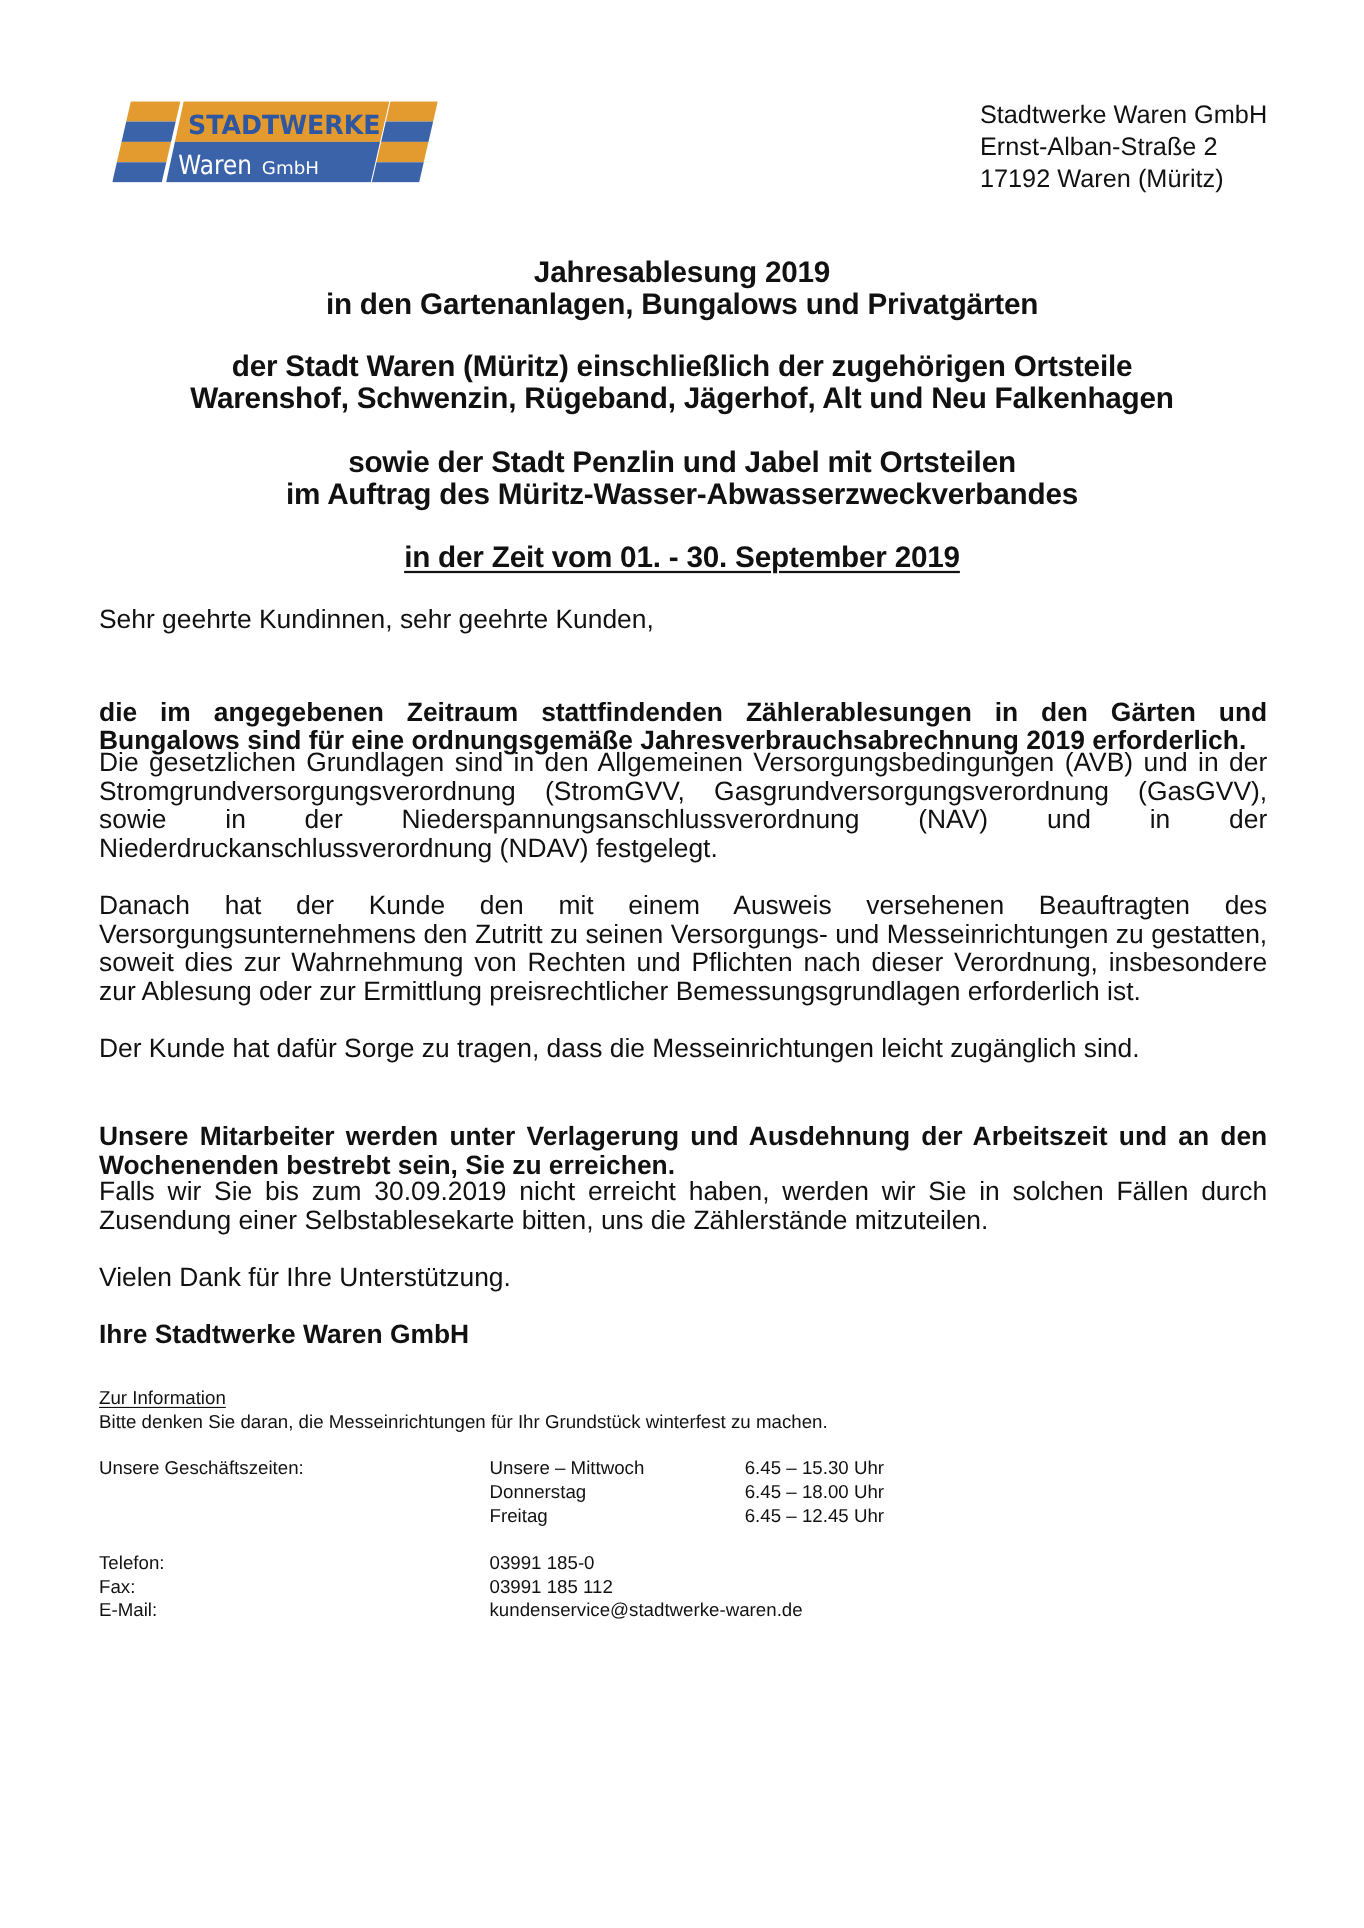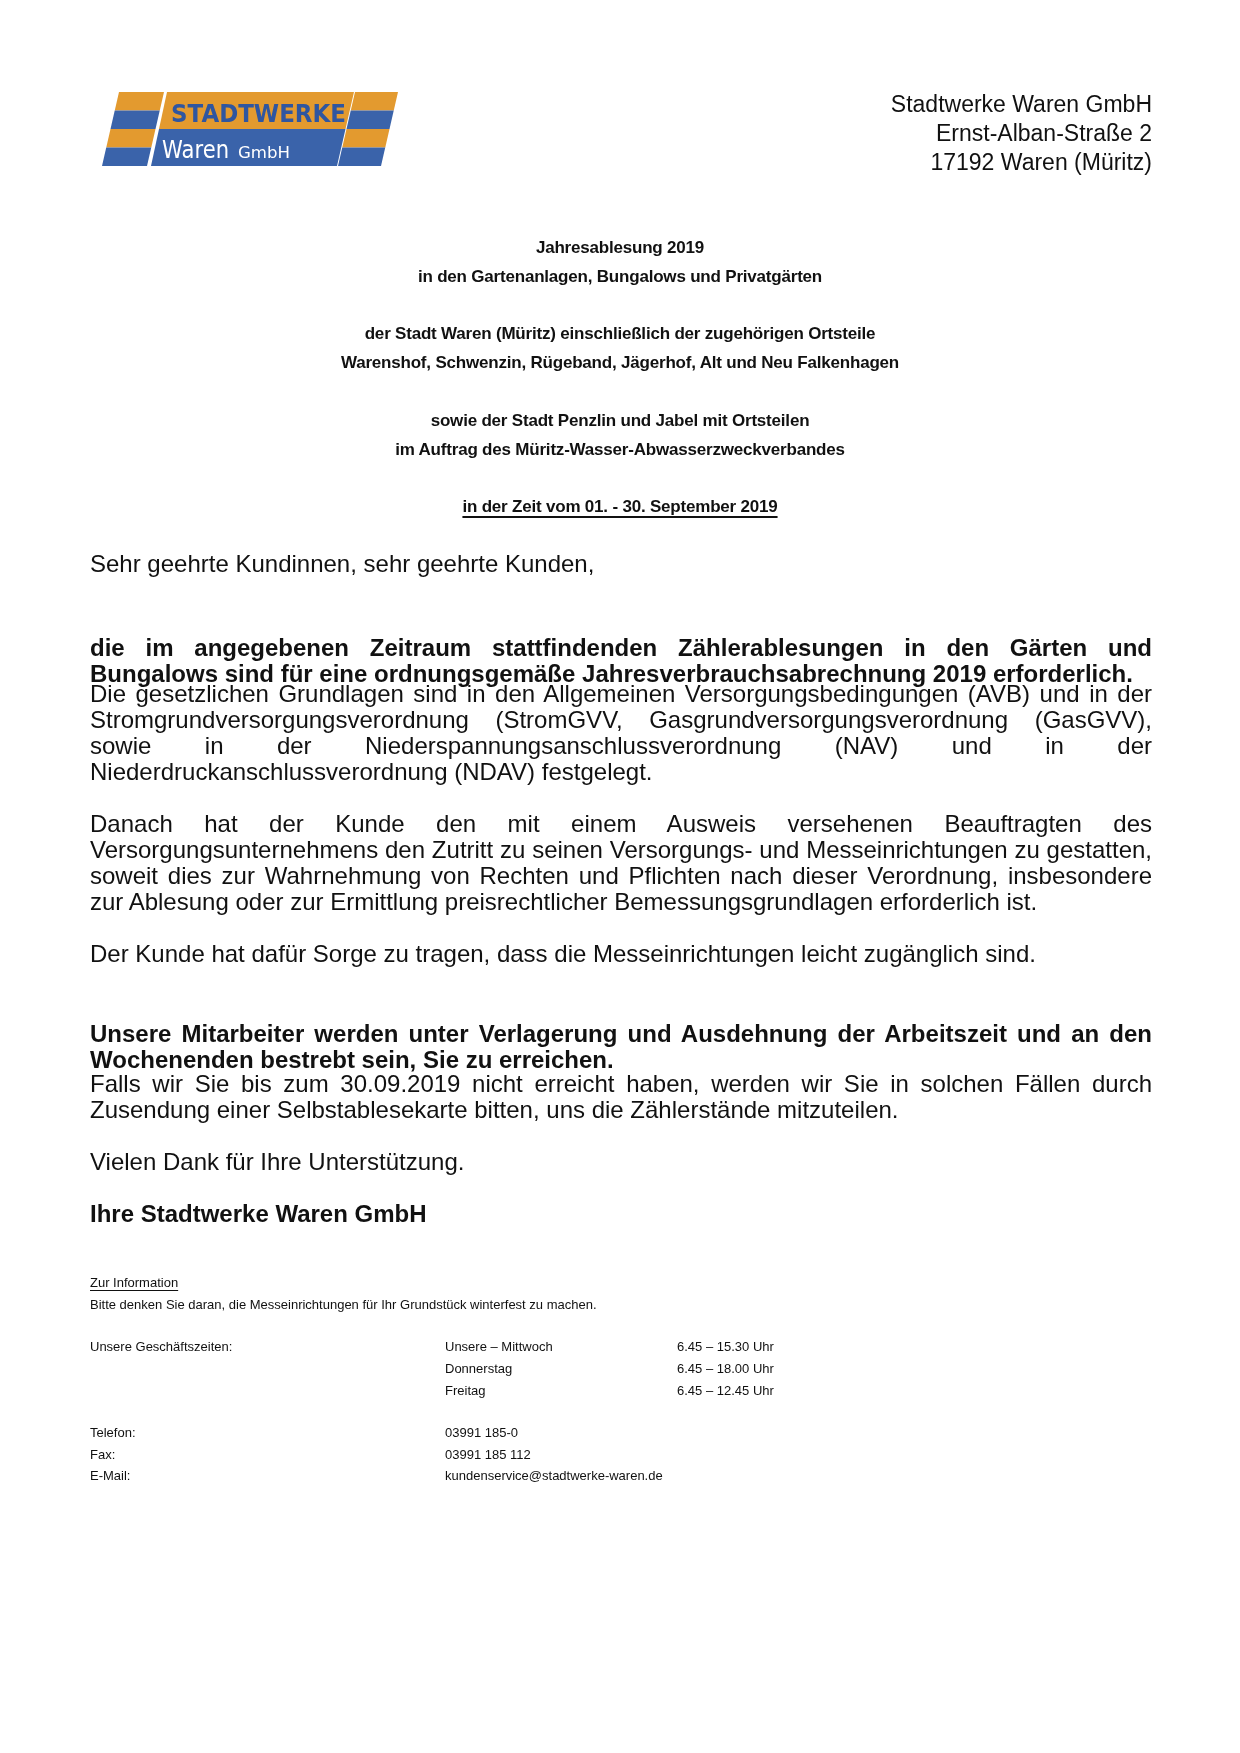"Stadtwerke Waren GmbH" #sender { text-align: right -> none }
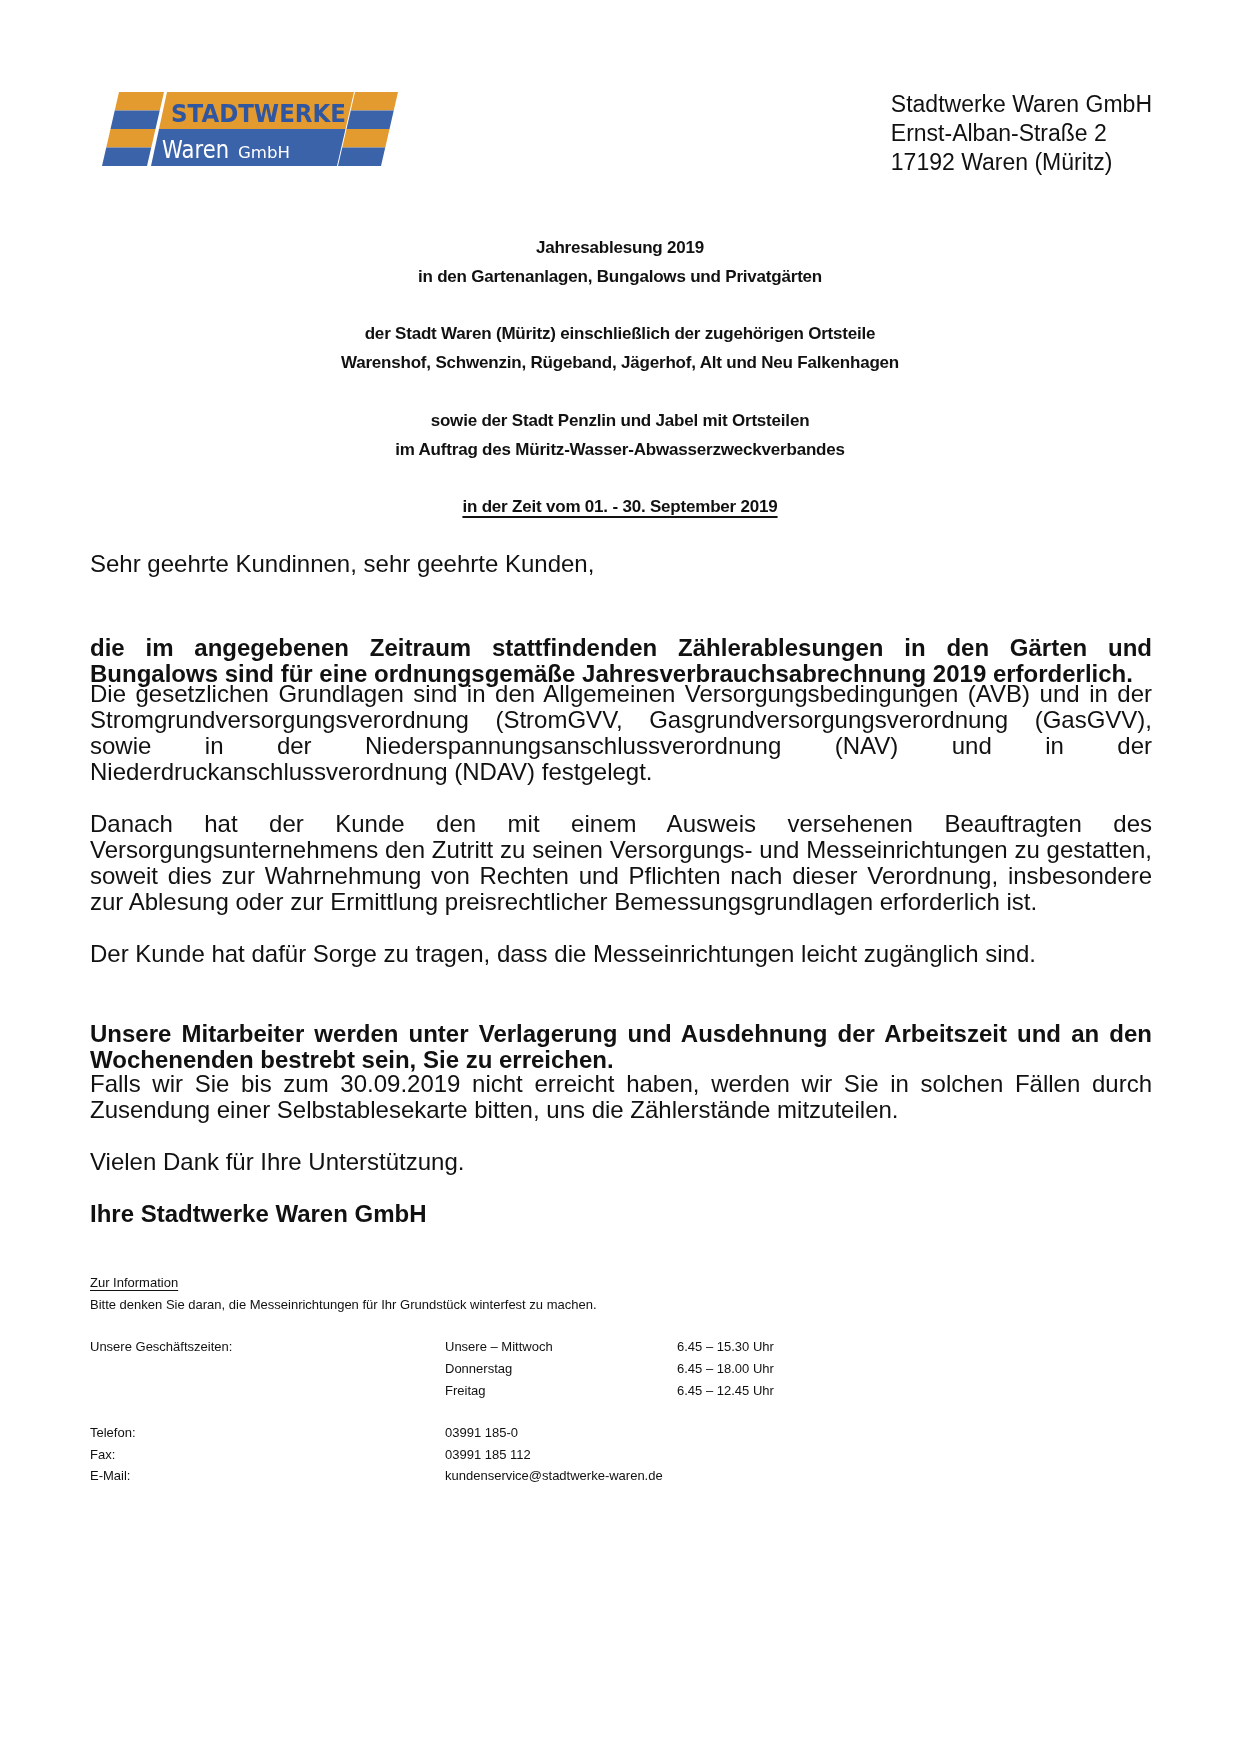"Jahresablesung 2019" .heading { font-size: 17px -> 27px }
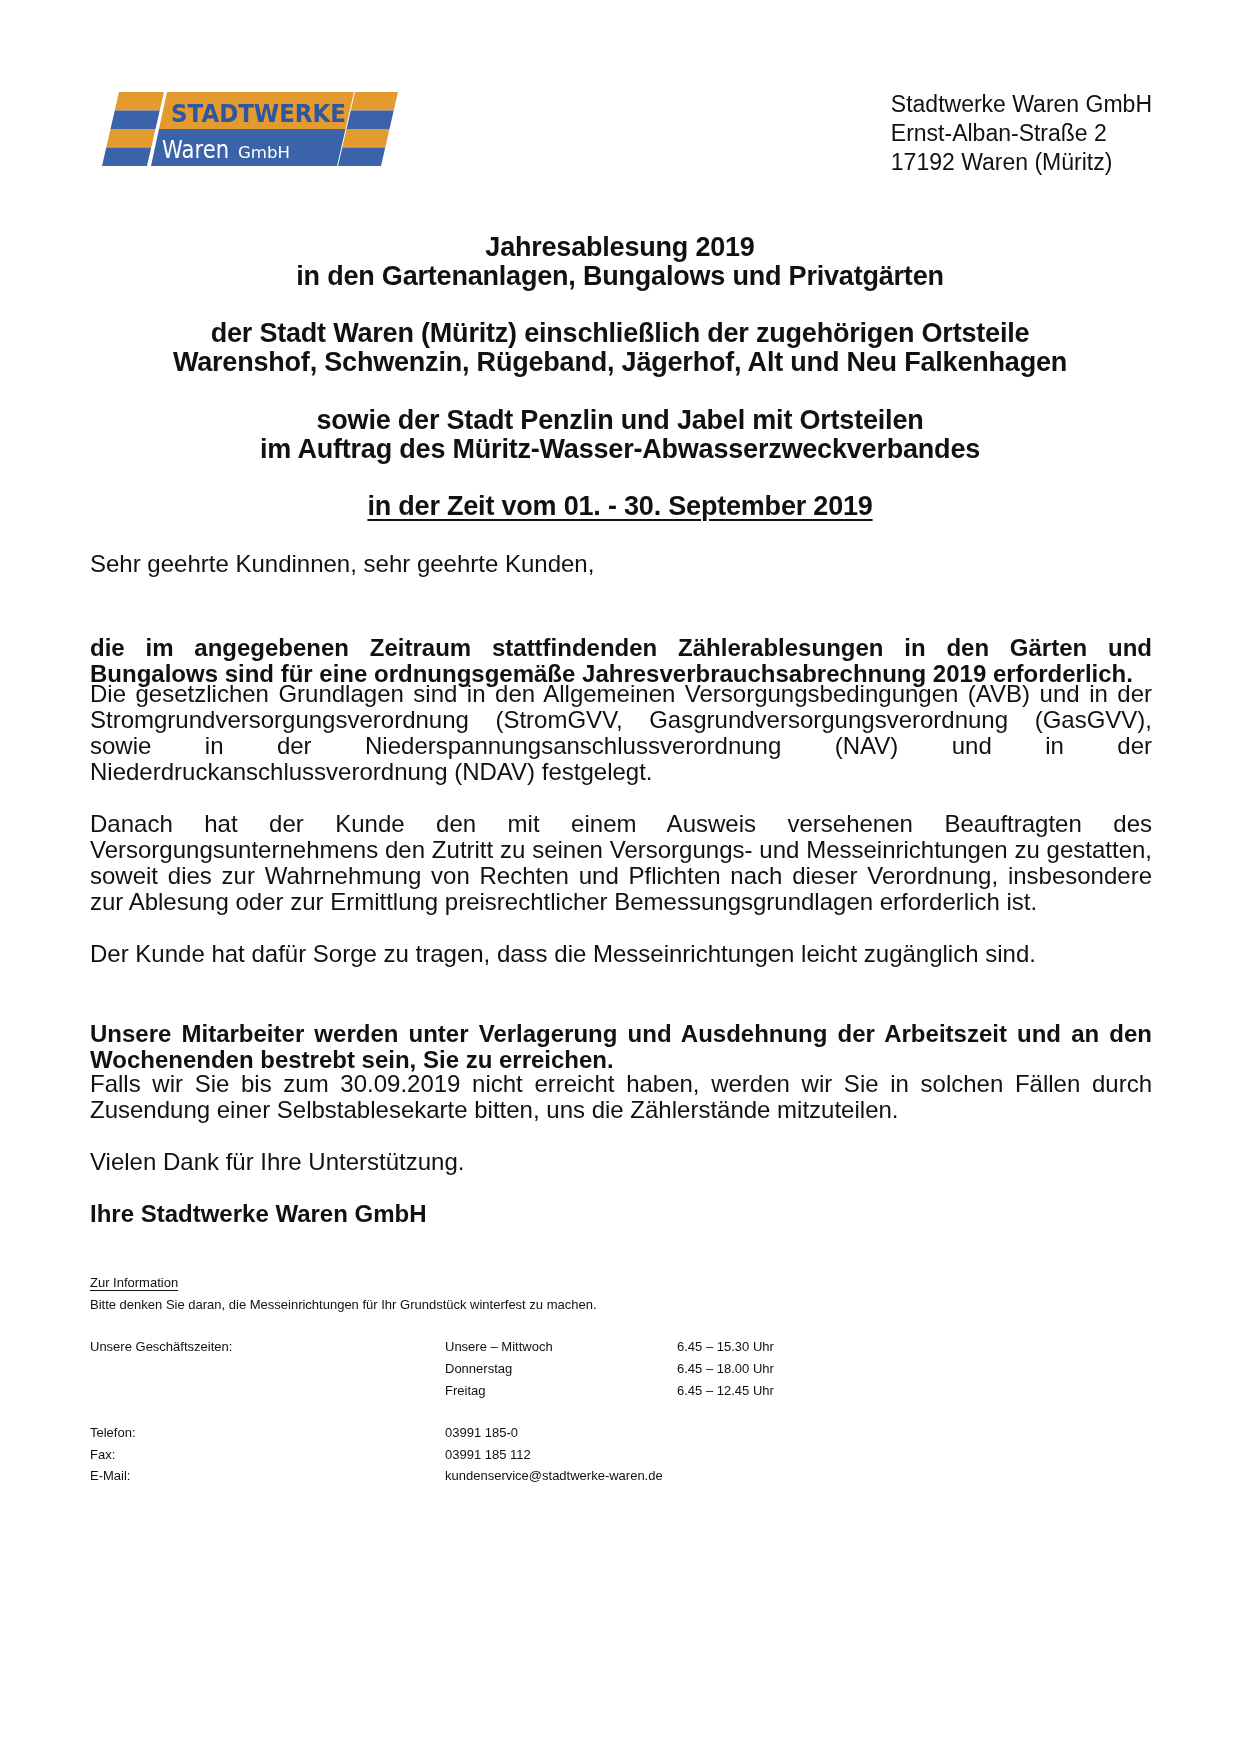"Zur Information" .small { font-size: 13px -> 17px; margin-top: 12px -> none }
